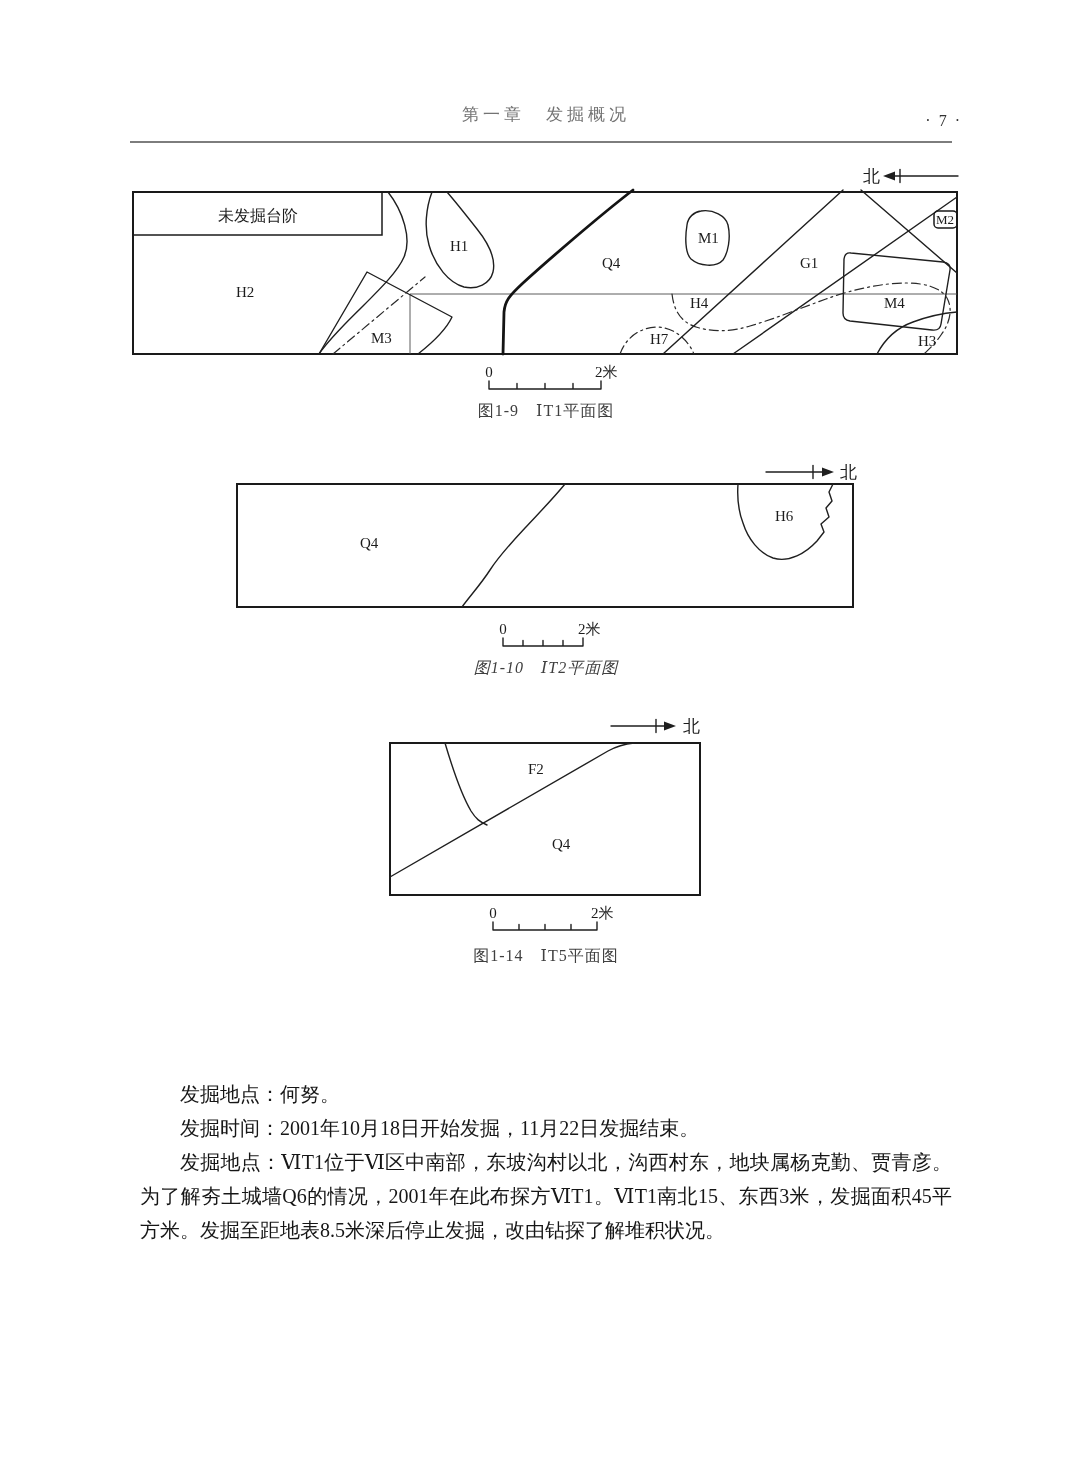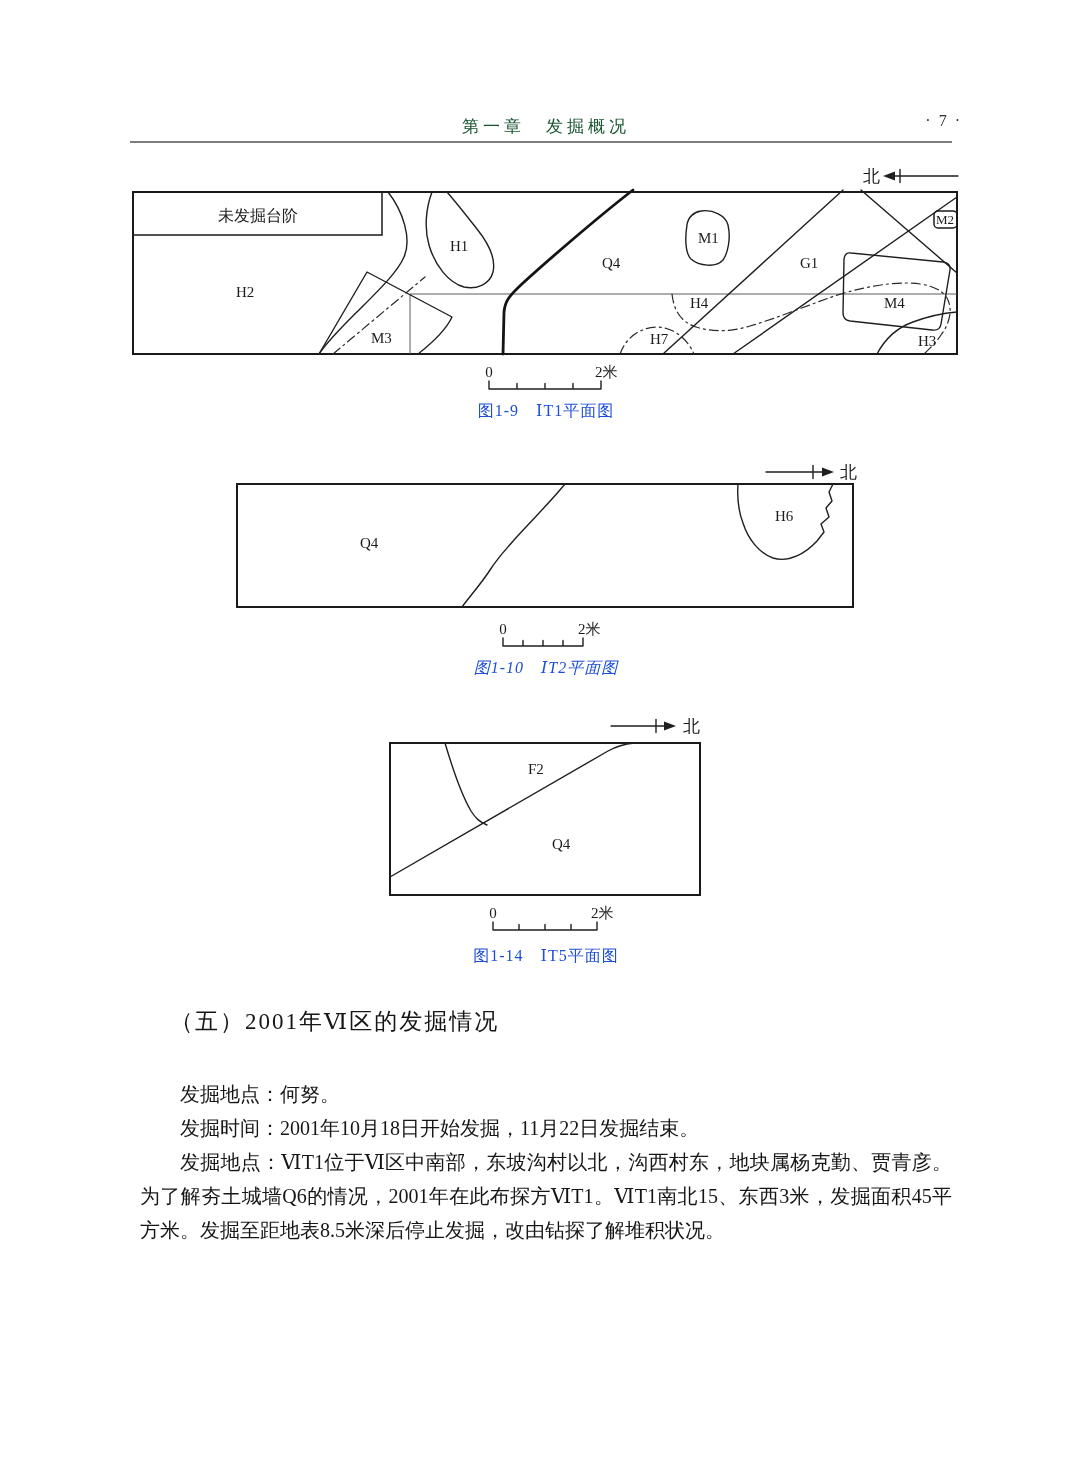"第一章 发掘概况" .hdr-title { color: #14532d -> #737373; top: 115px -> 103px }
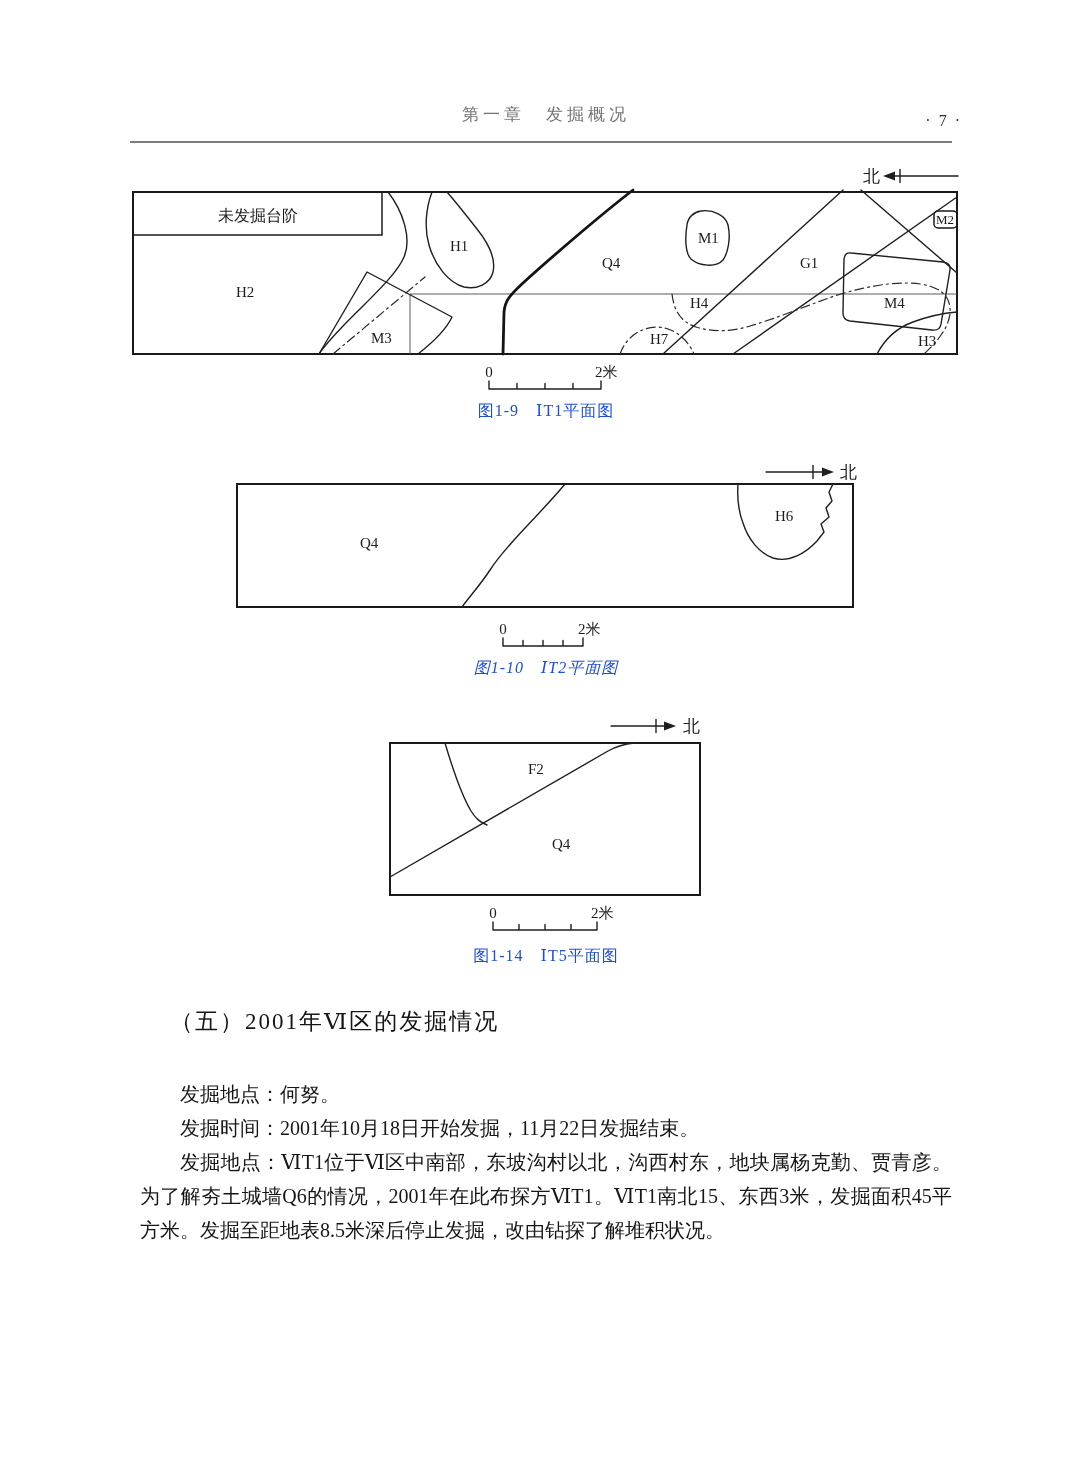"图1-9 ⅠT1平面图" .caption { color: #1d4ed8 -> #404040 }
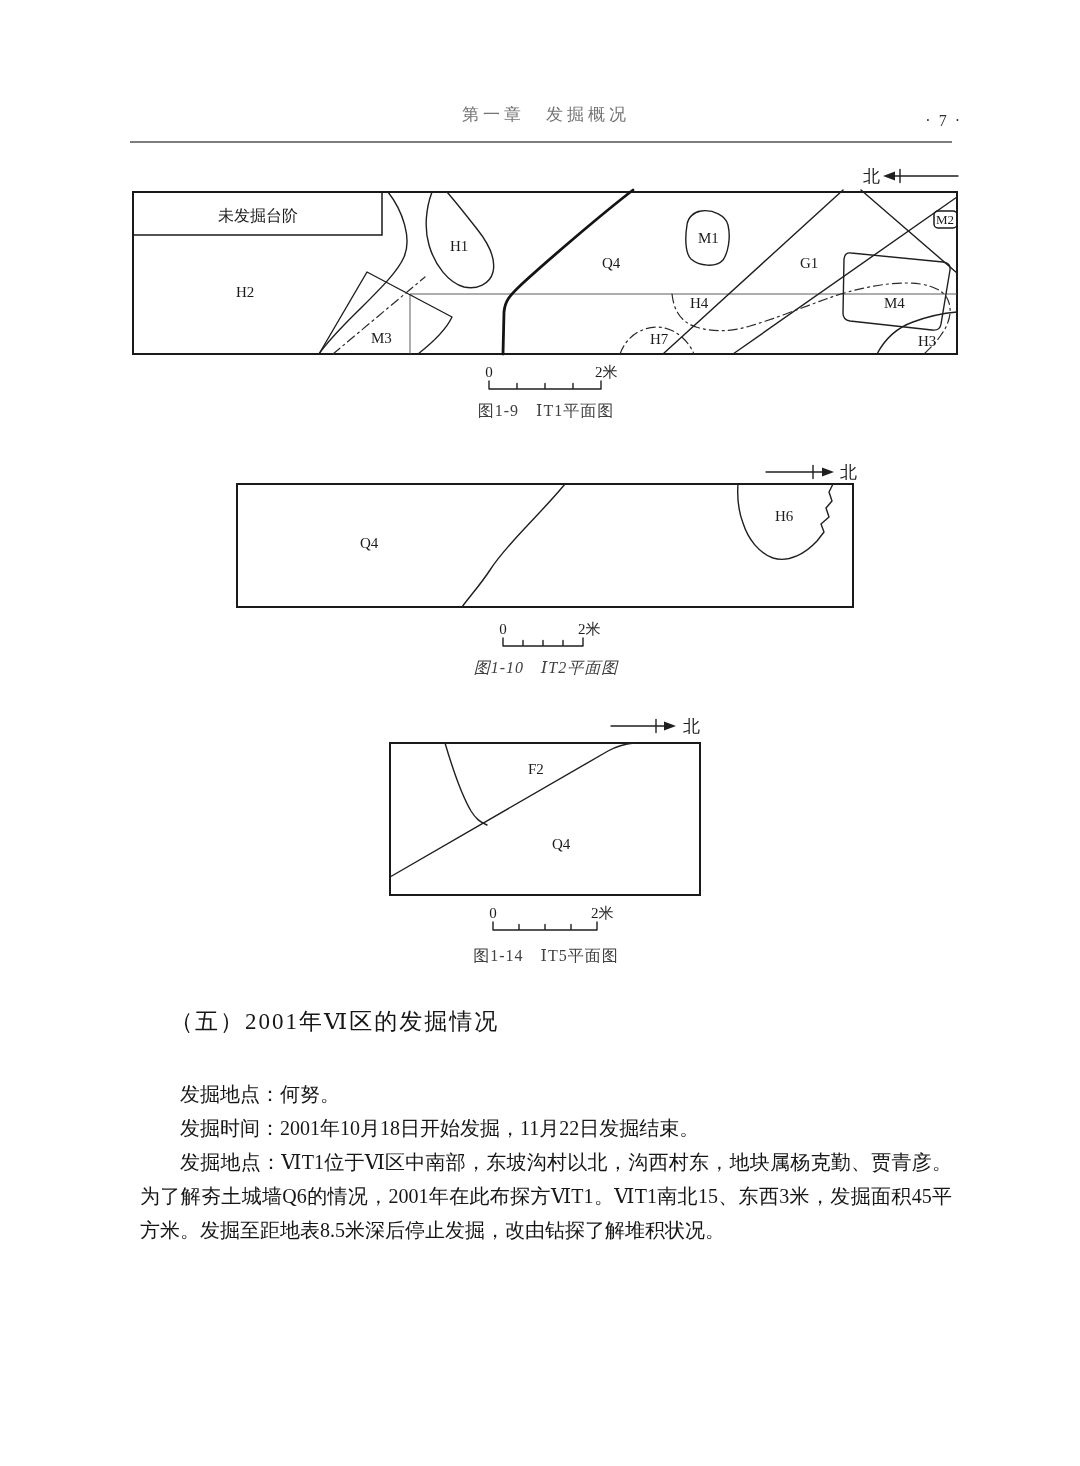"（五）2001年Ⅵ区的发掘情况" div.sec-heading { html: <div>（五）2001年Ⅵ区的发掘情况</div> -> none }
